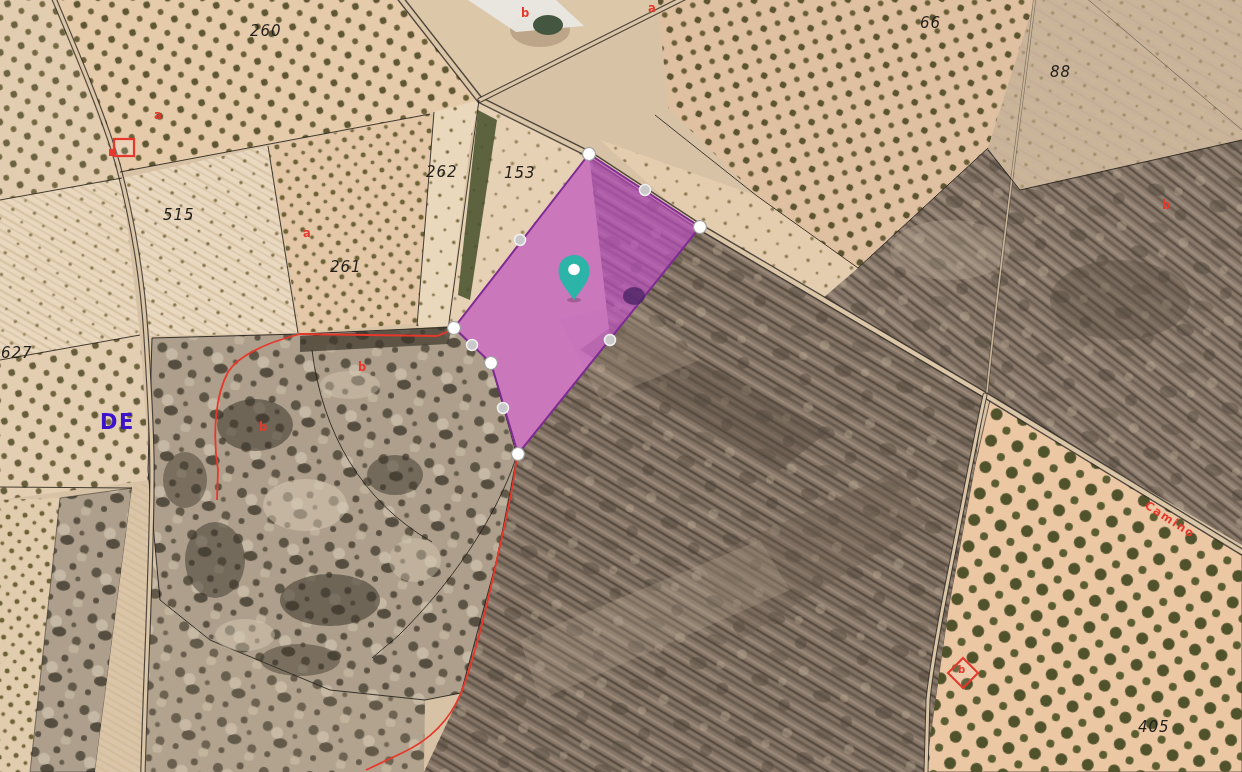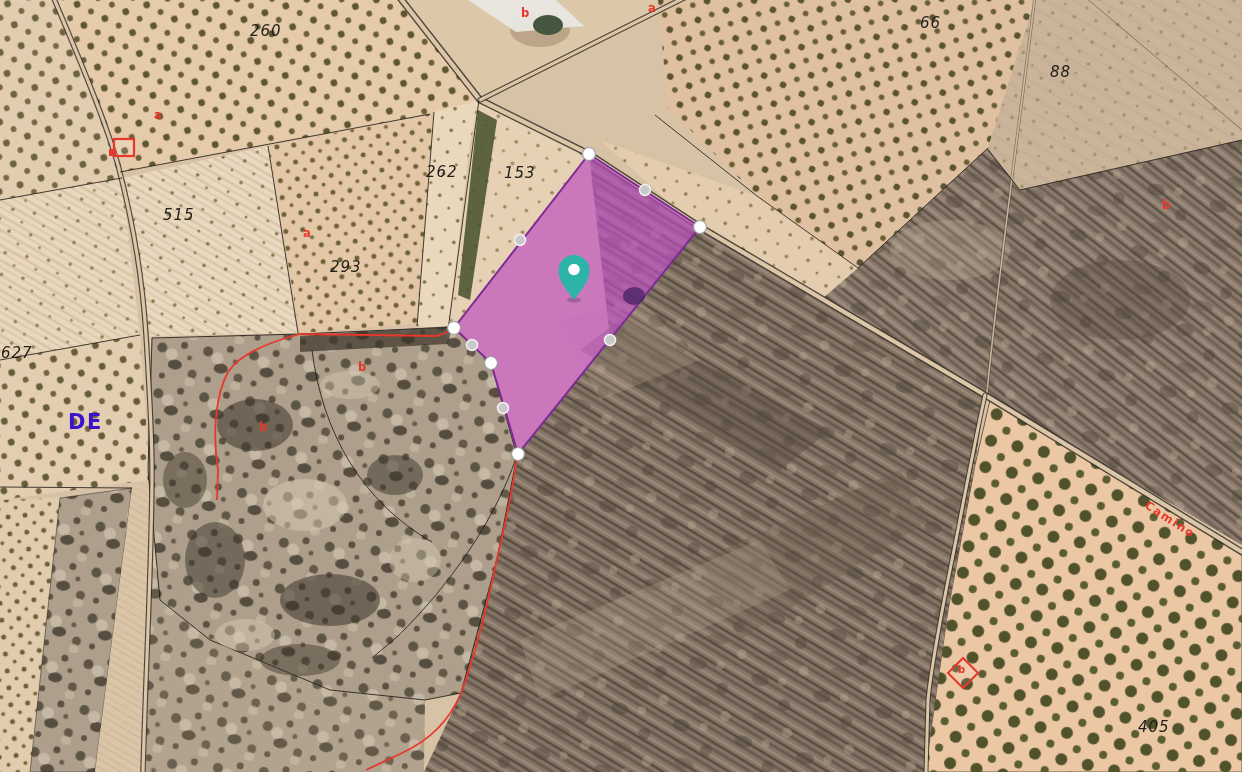"293" span.lbl { text: 293 -> 261 }
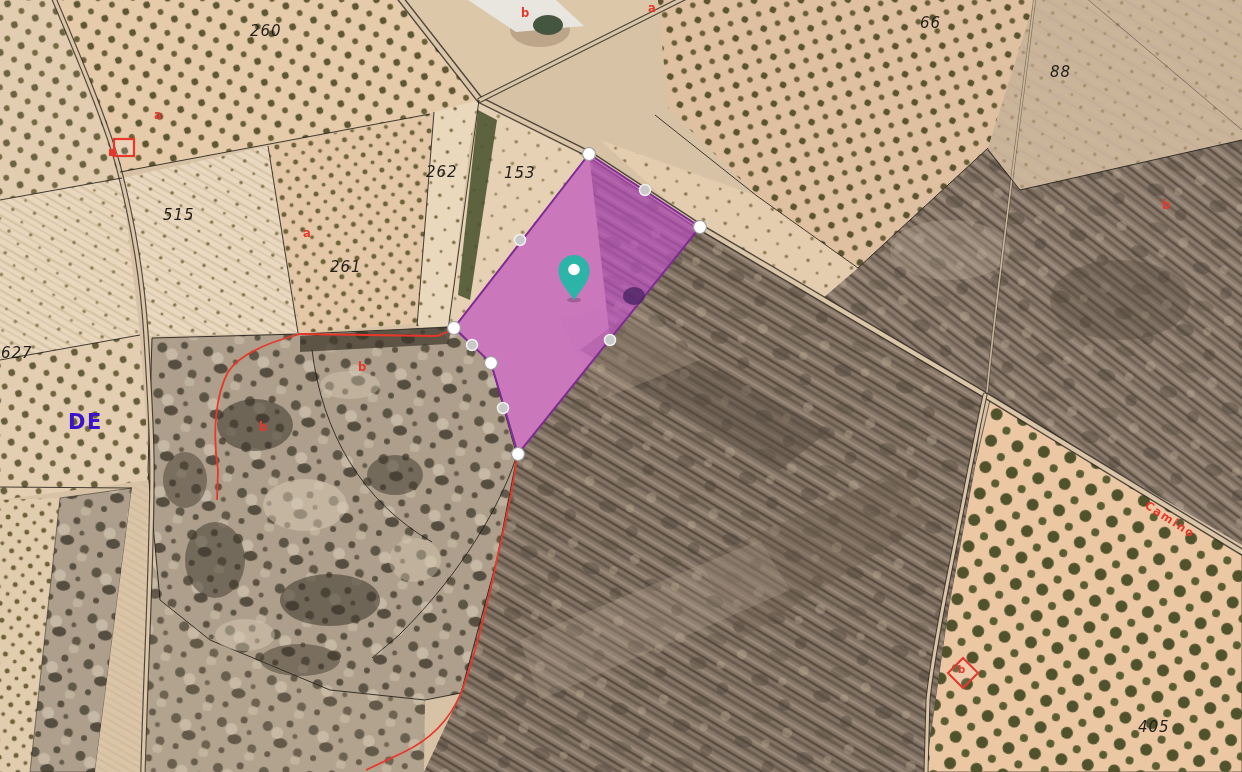"DE" .route-lbl { margin-left: none -> 32px }
